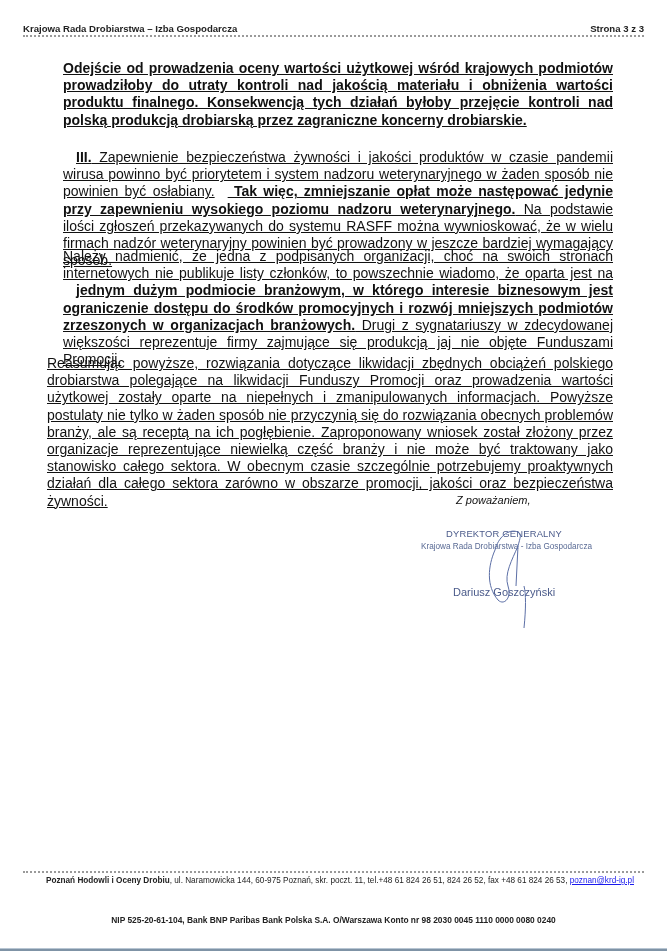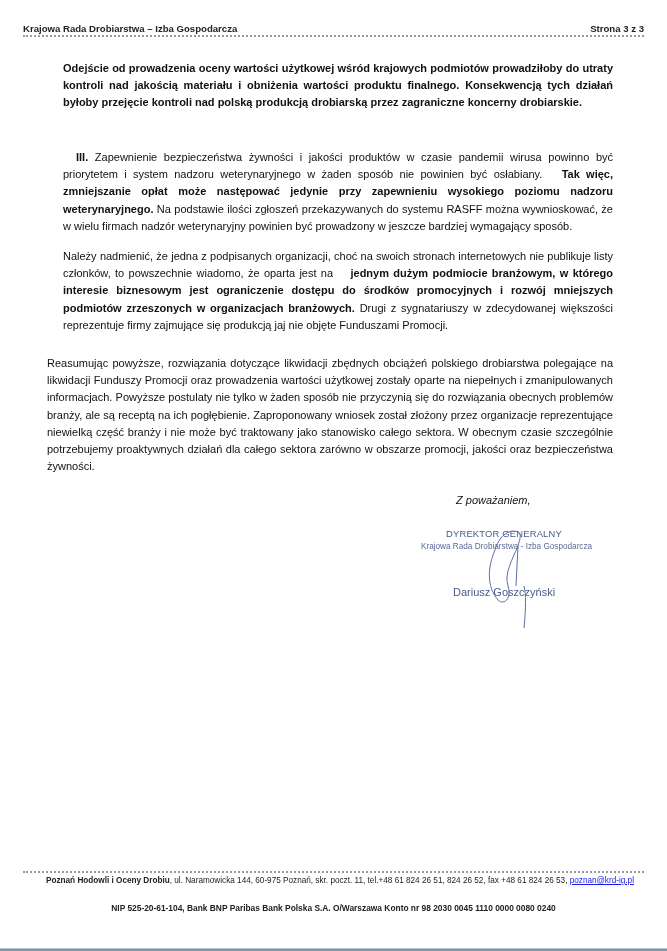"Odejście od prowadzenia oceny wartości" .content { font-size: 11px -> 14px; text-decoration: none -> underline }
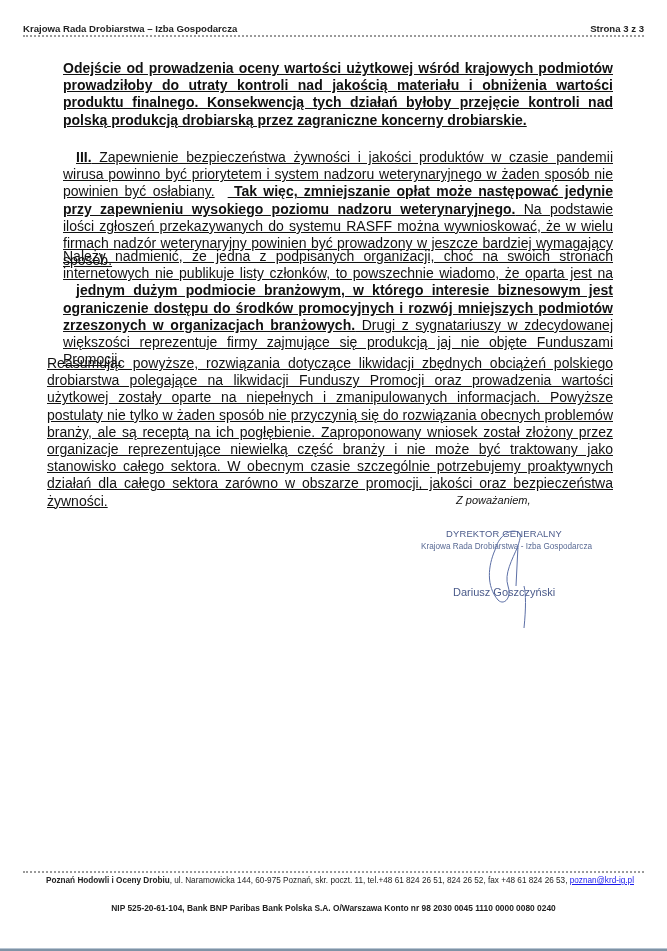"NIP 525-20-61-104, Bank BNP Paribas" .footer .nip { margin-top: 16px -> 28px }
